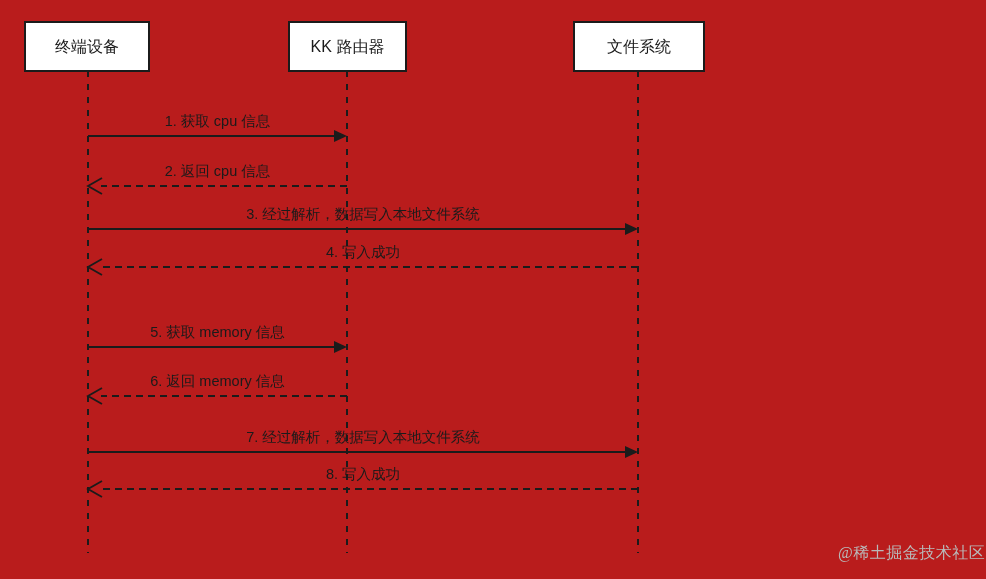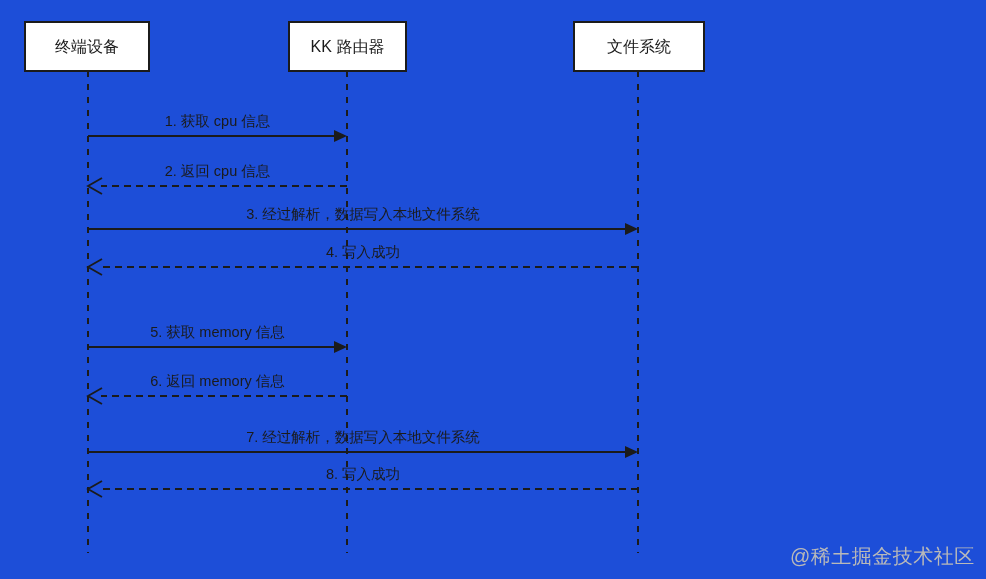"终端设备" #canvas { background: #1d4ed8 -> #b91c1c }
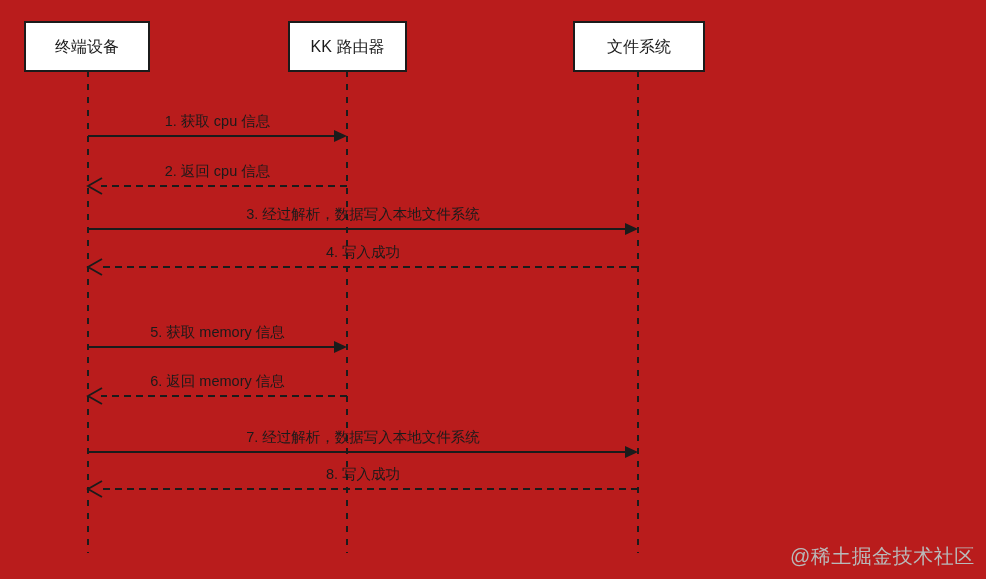"@稀土掘金技术社区" .watermark { font-family: Liberation Sans, sans-serif -> Liberation Serif, serif; font-size: 20px -> 16px; margin-left: none -> 48px }
